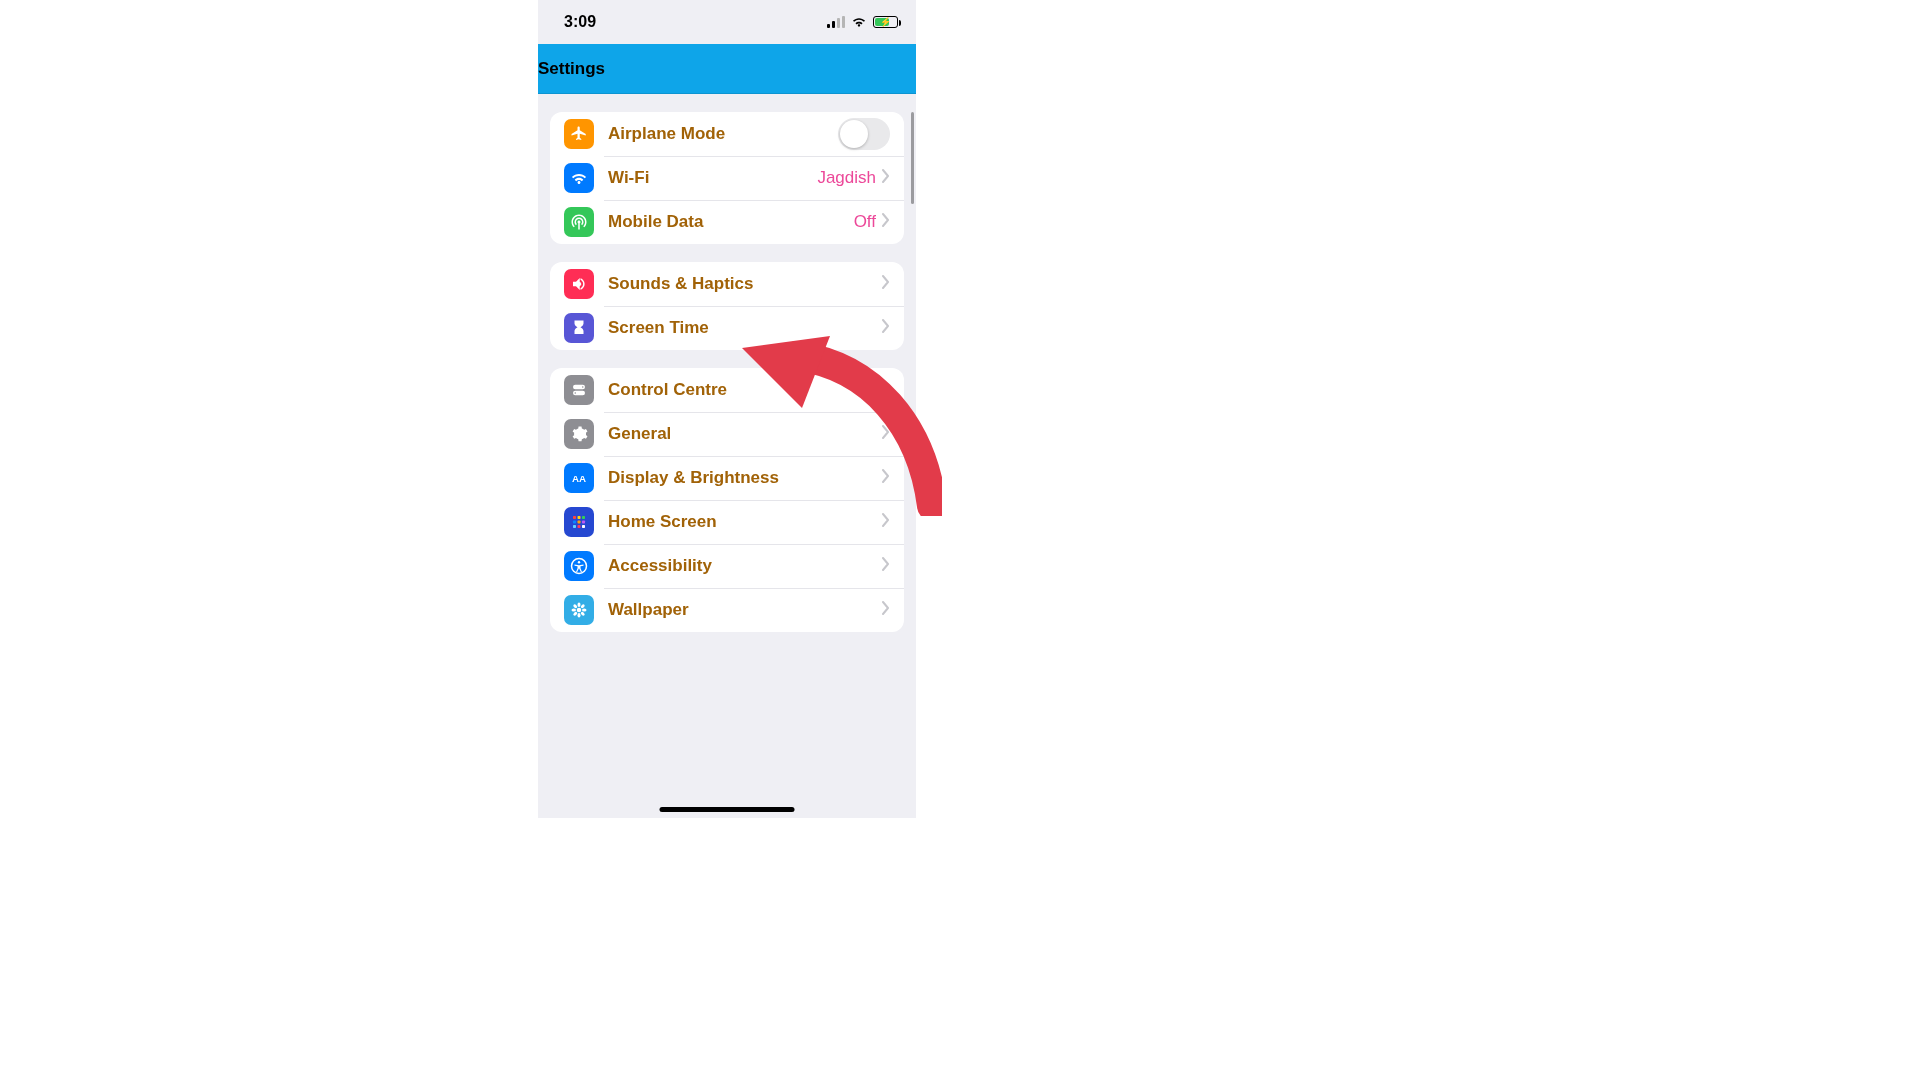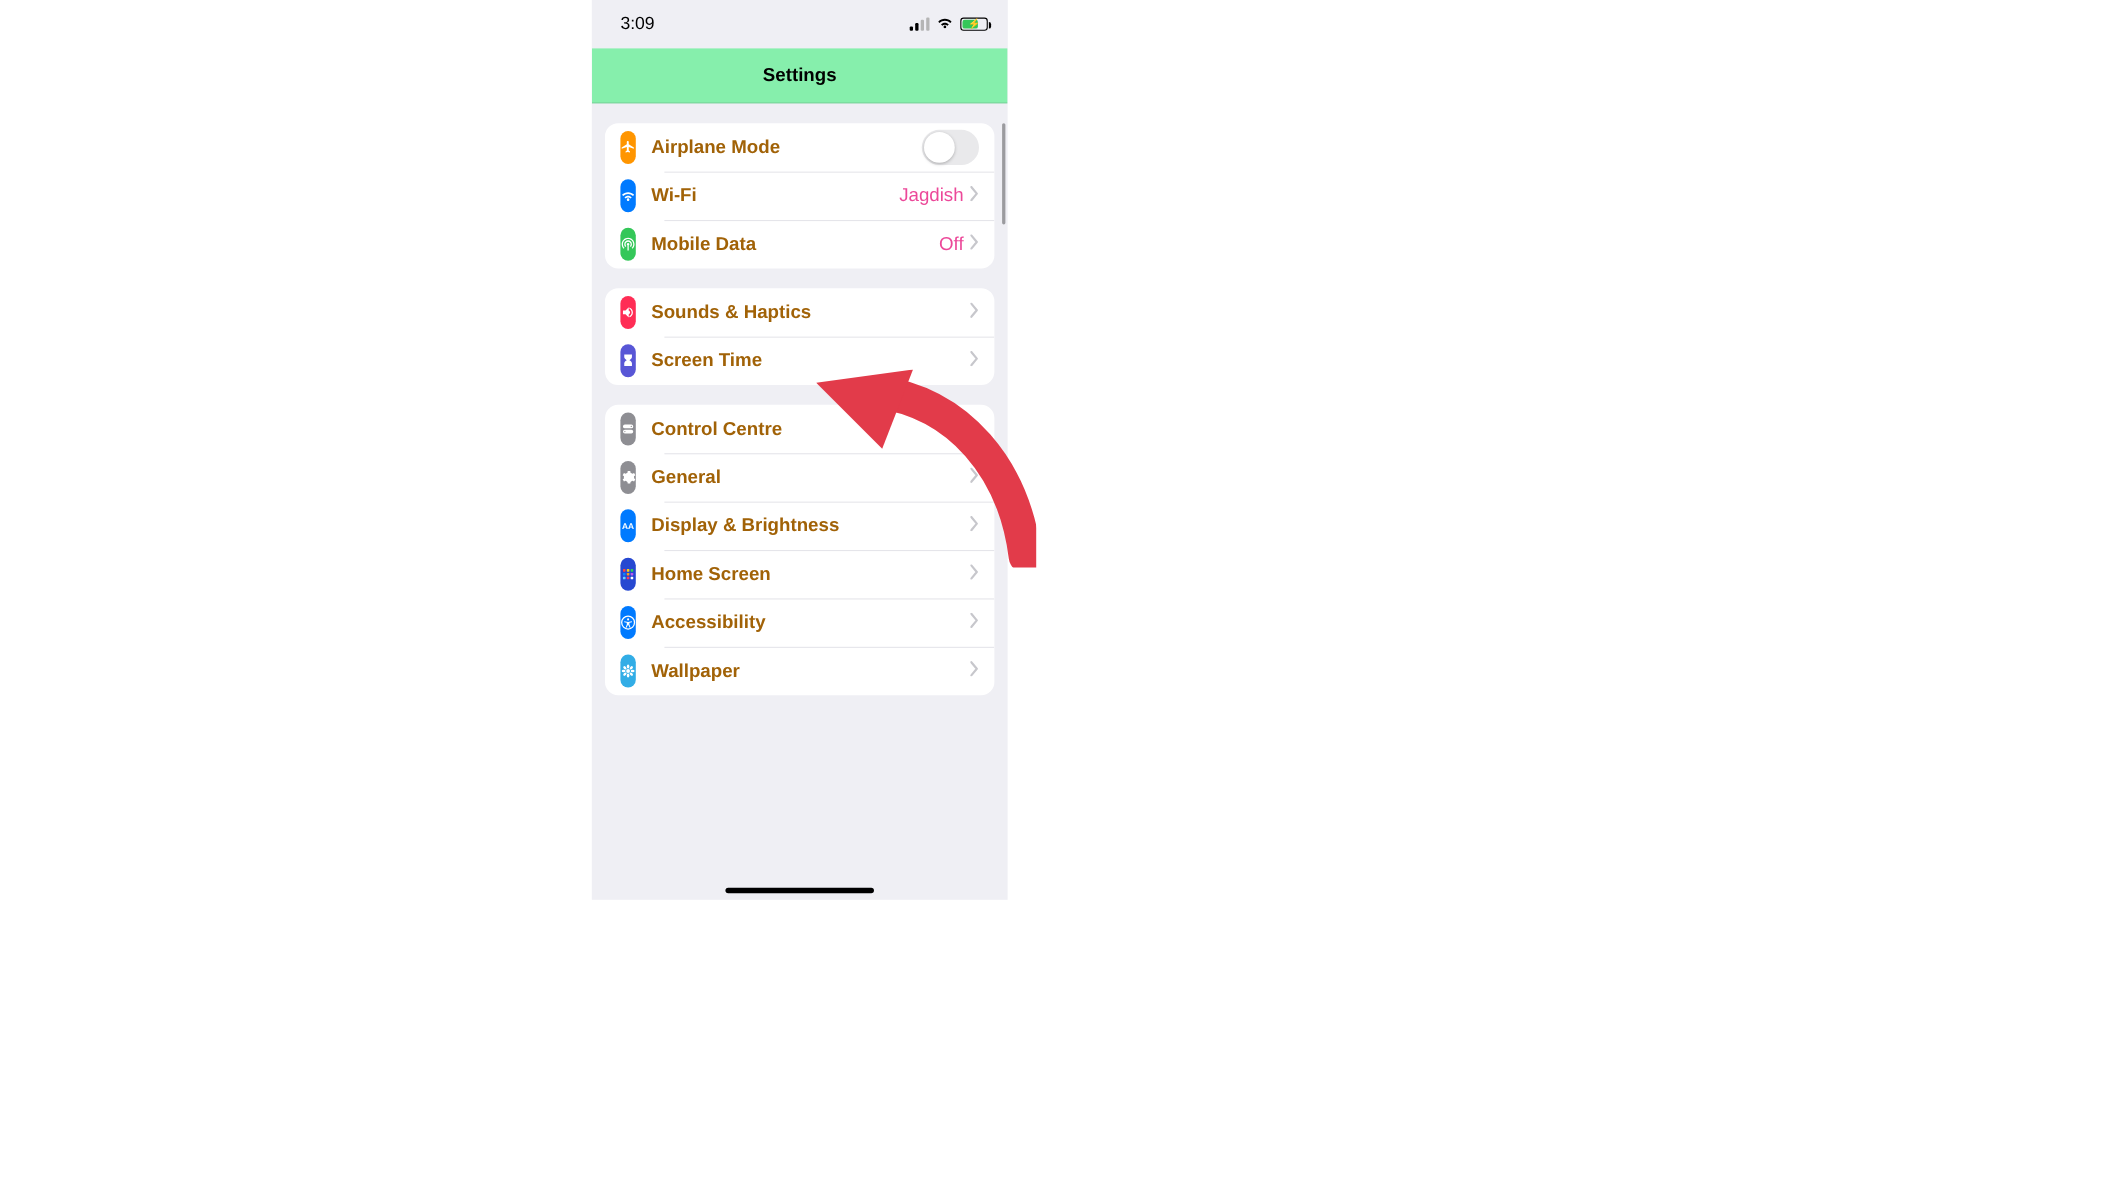"3:09" .statusbar { font-weight: 400 -> 700 }
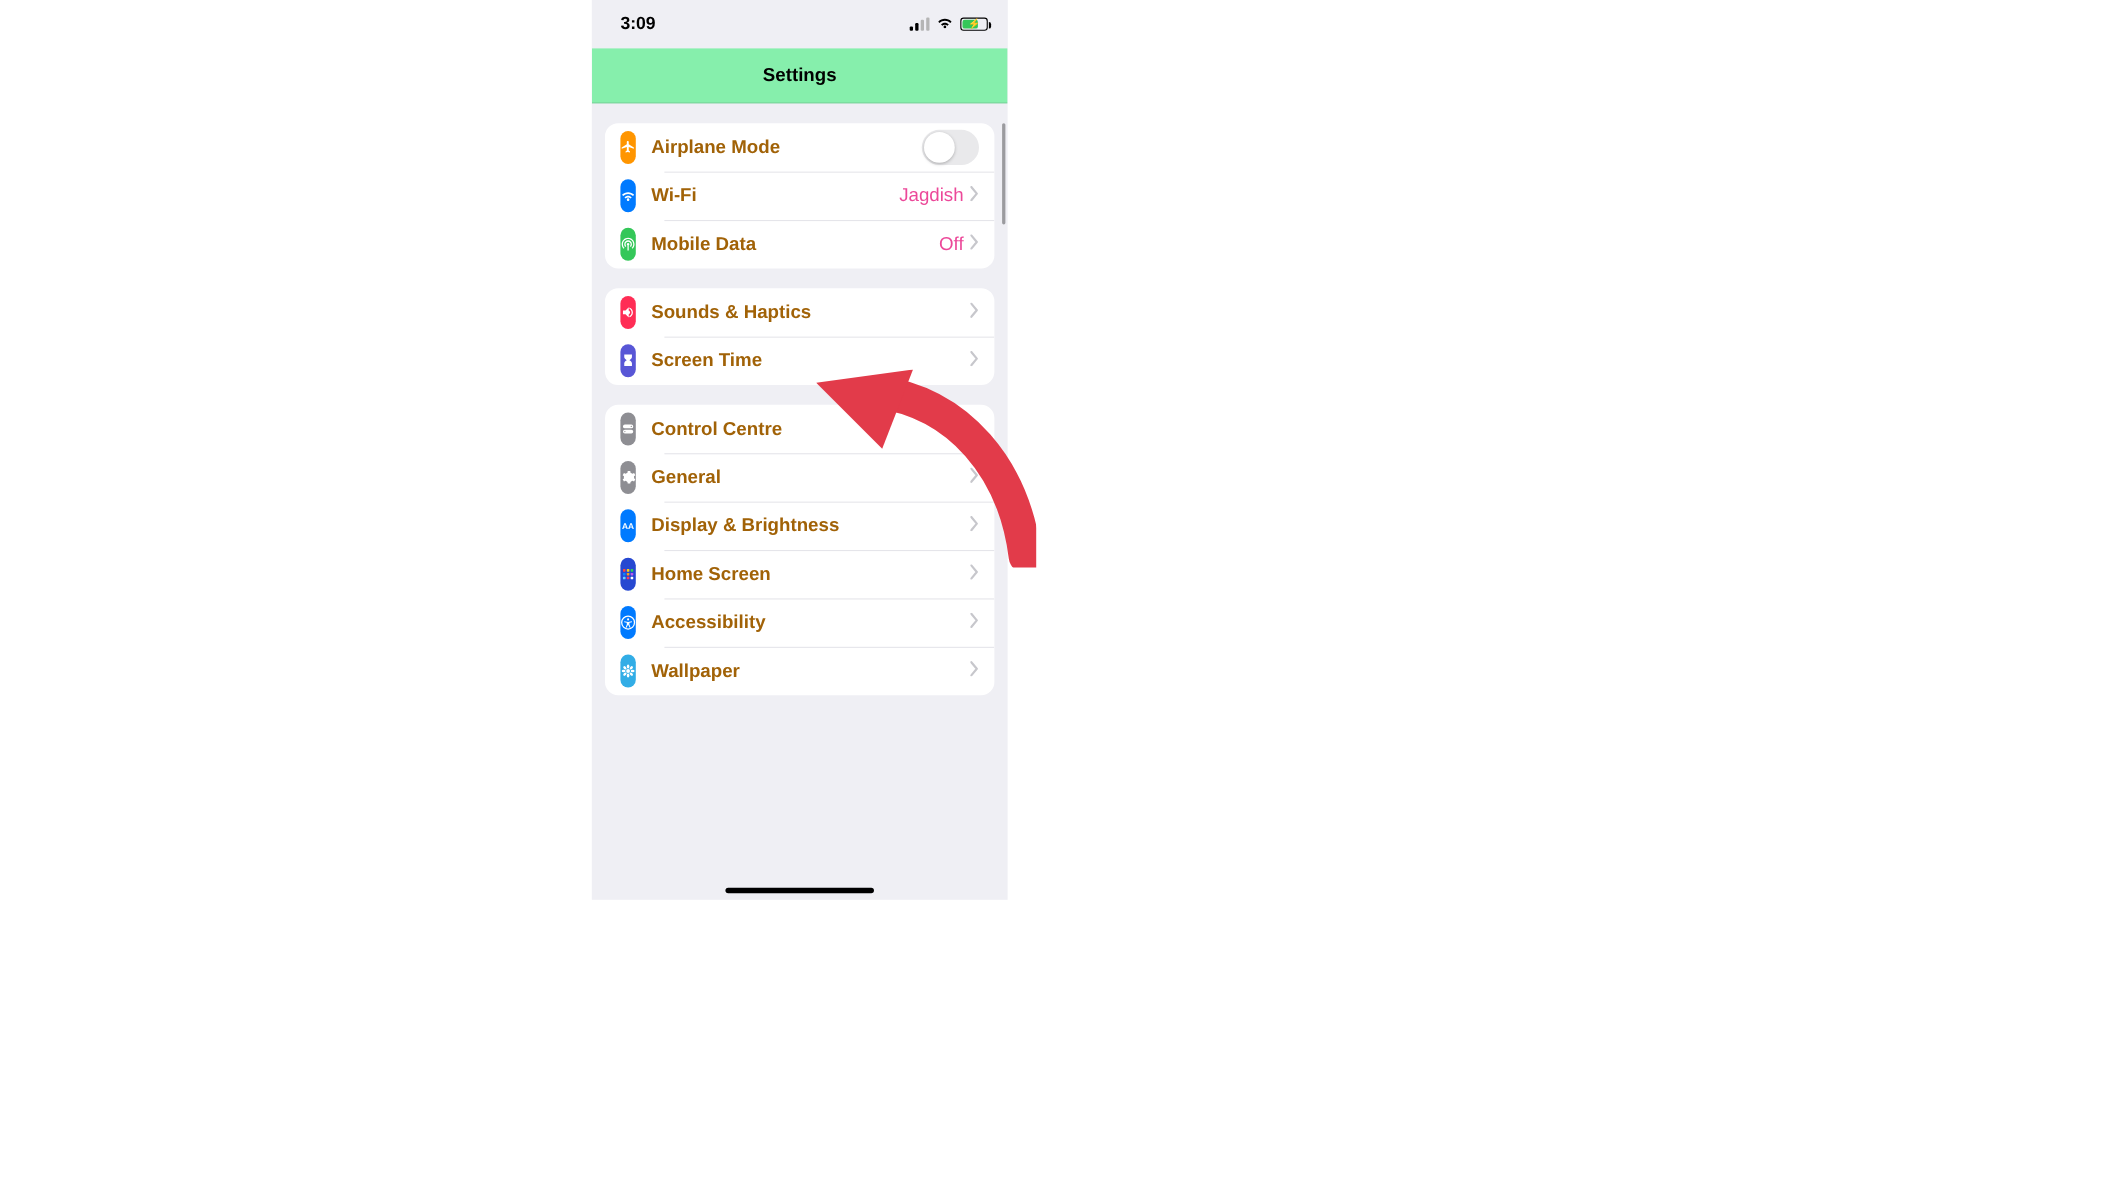"Settings" .navbar { background: #86efac -> #0ea5e9; justify-content: center -> none }
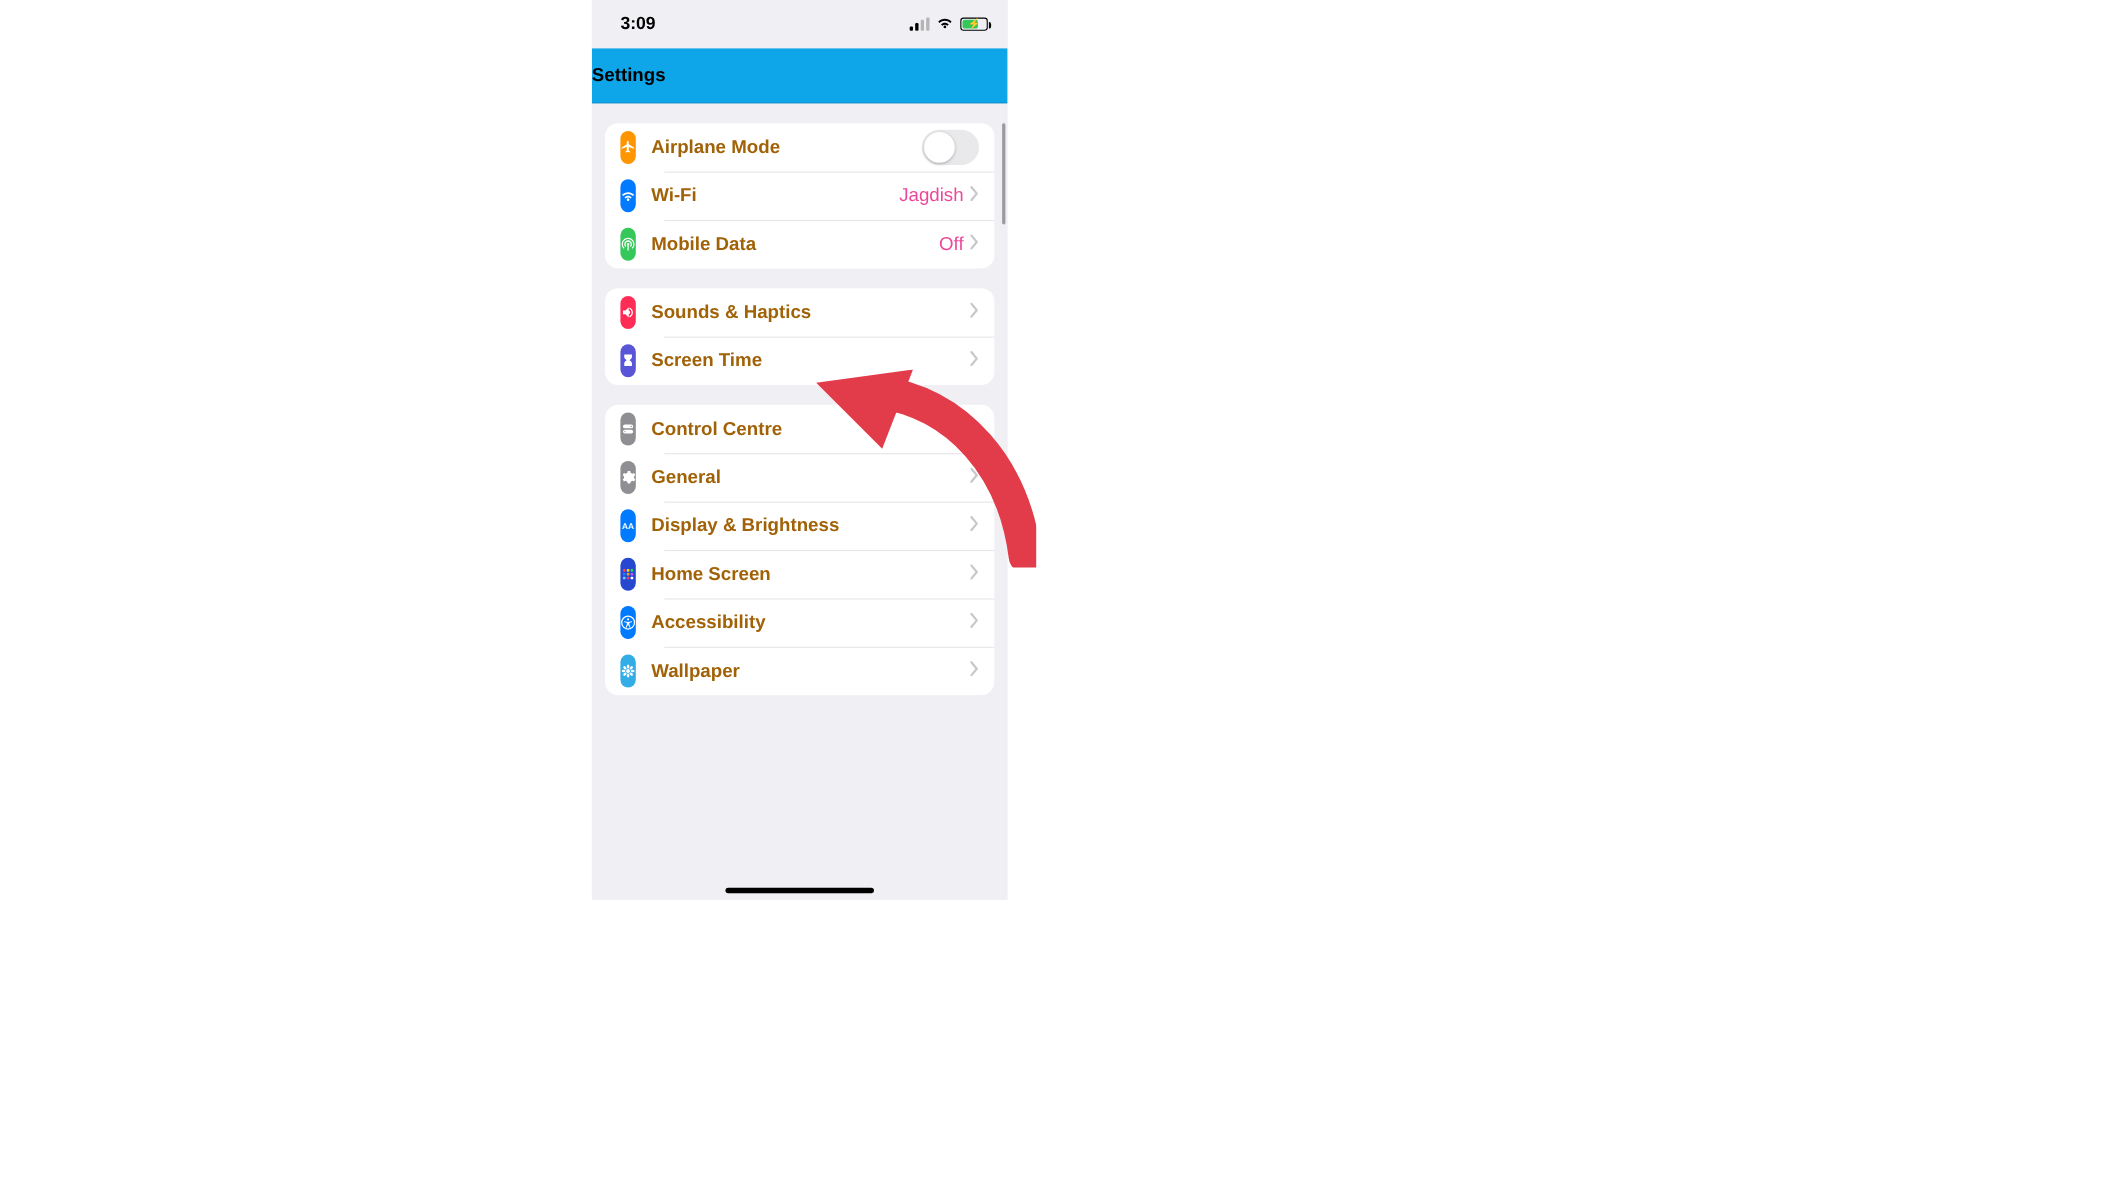"AA" .icon { width: 14px -> 30px }
